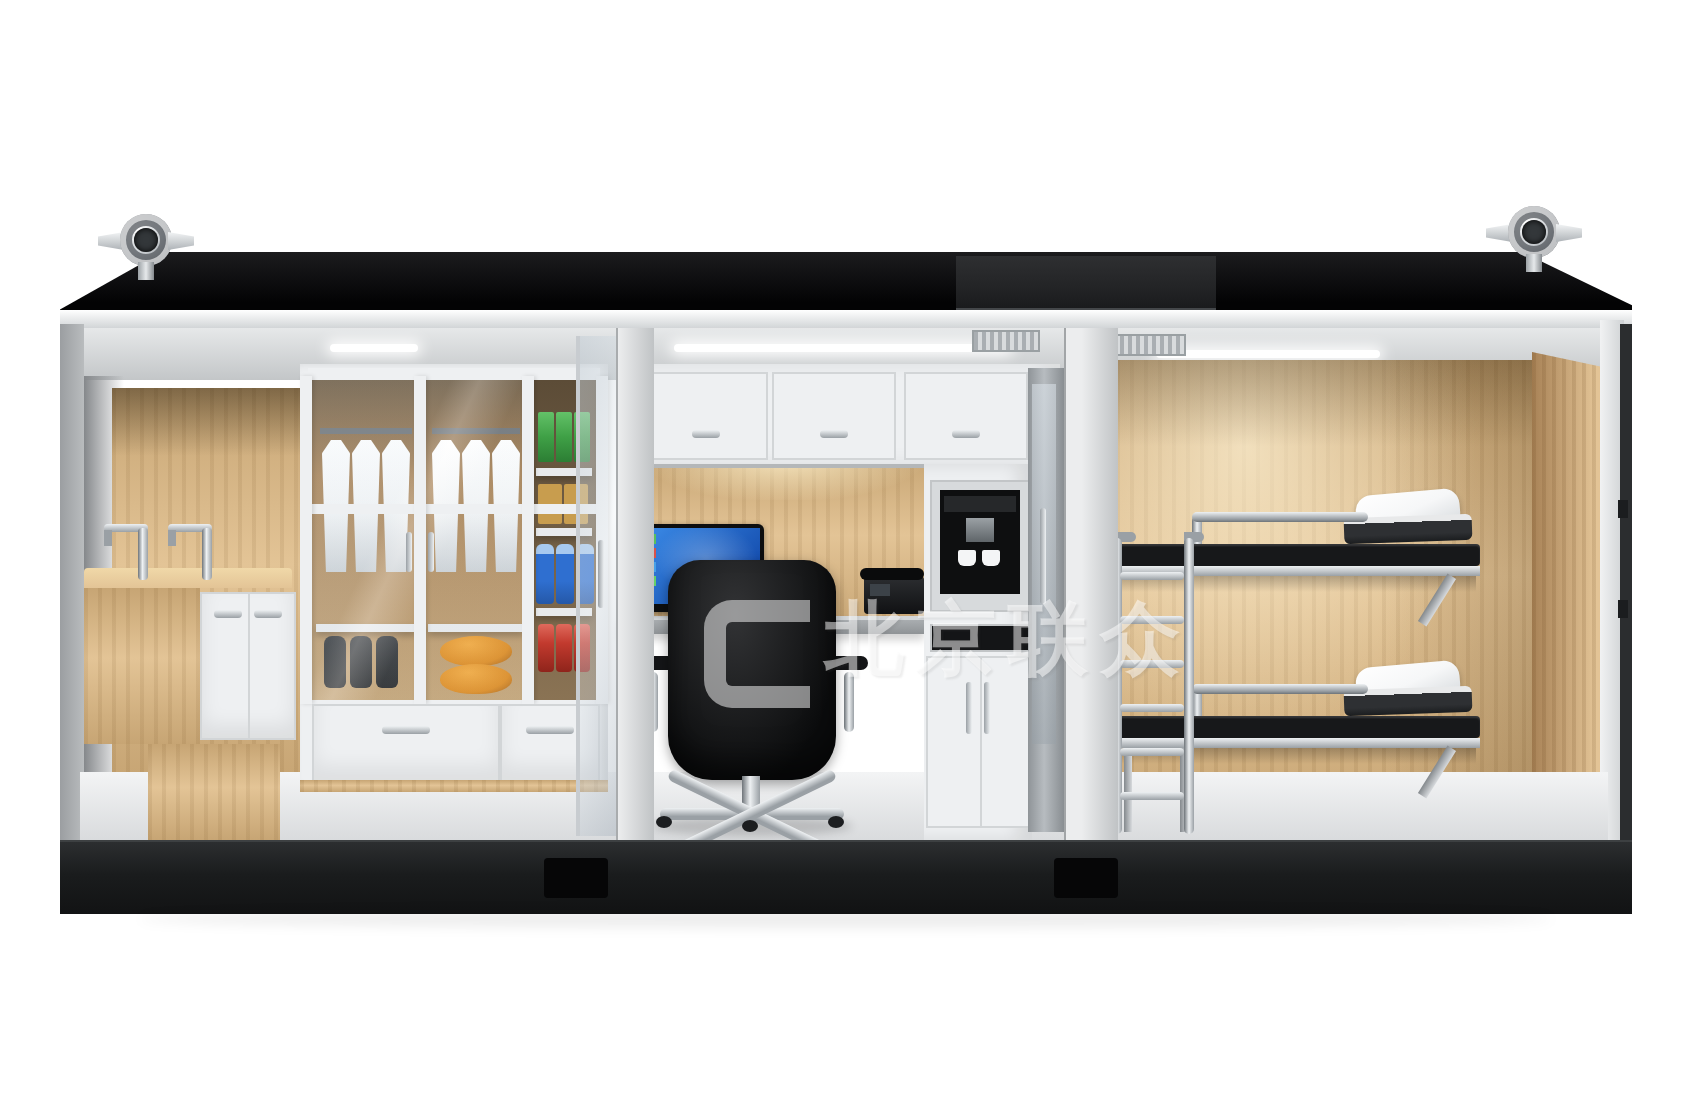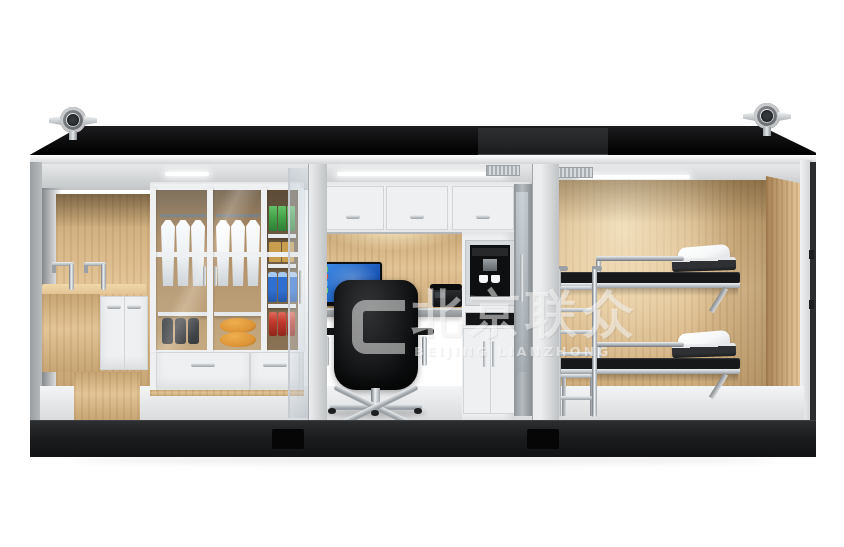"北京联众" .wm-cjk { font-size: 51px -> 40px; top: 288px -> 300px }
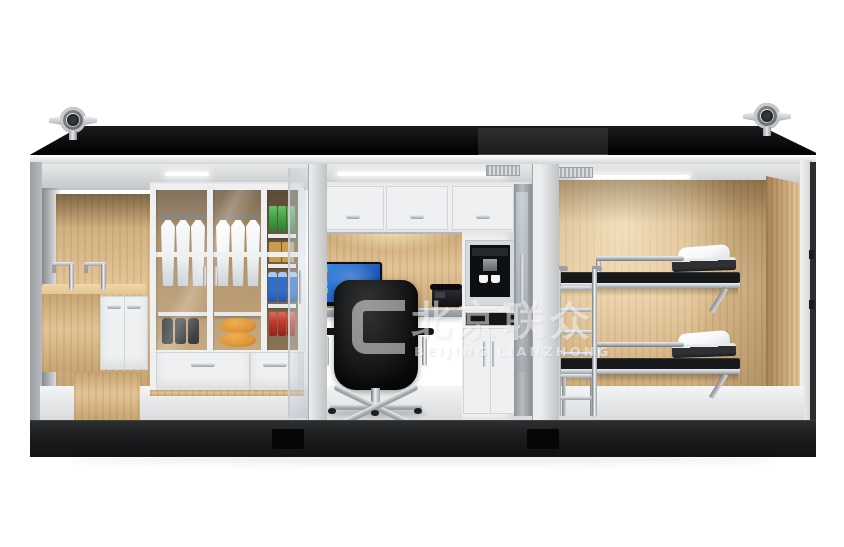"BEIJING LIANZHONG" div.abs { html: <div>BEIJING LIANZHONG</div> -> none }
